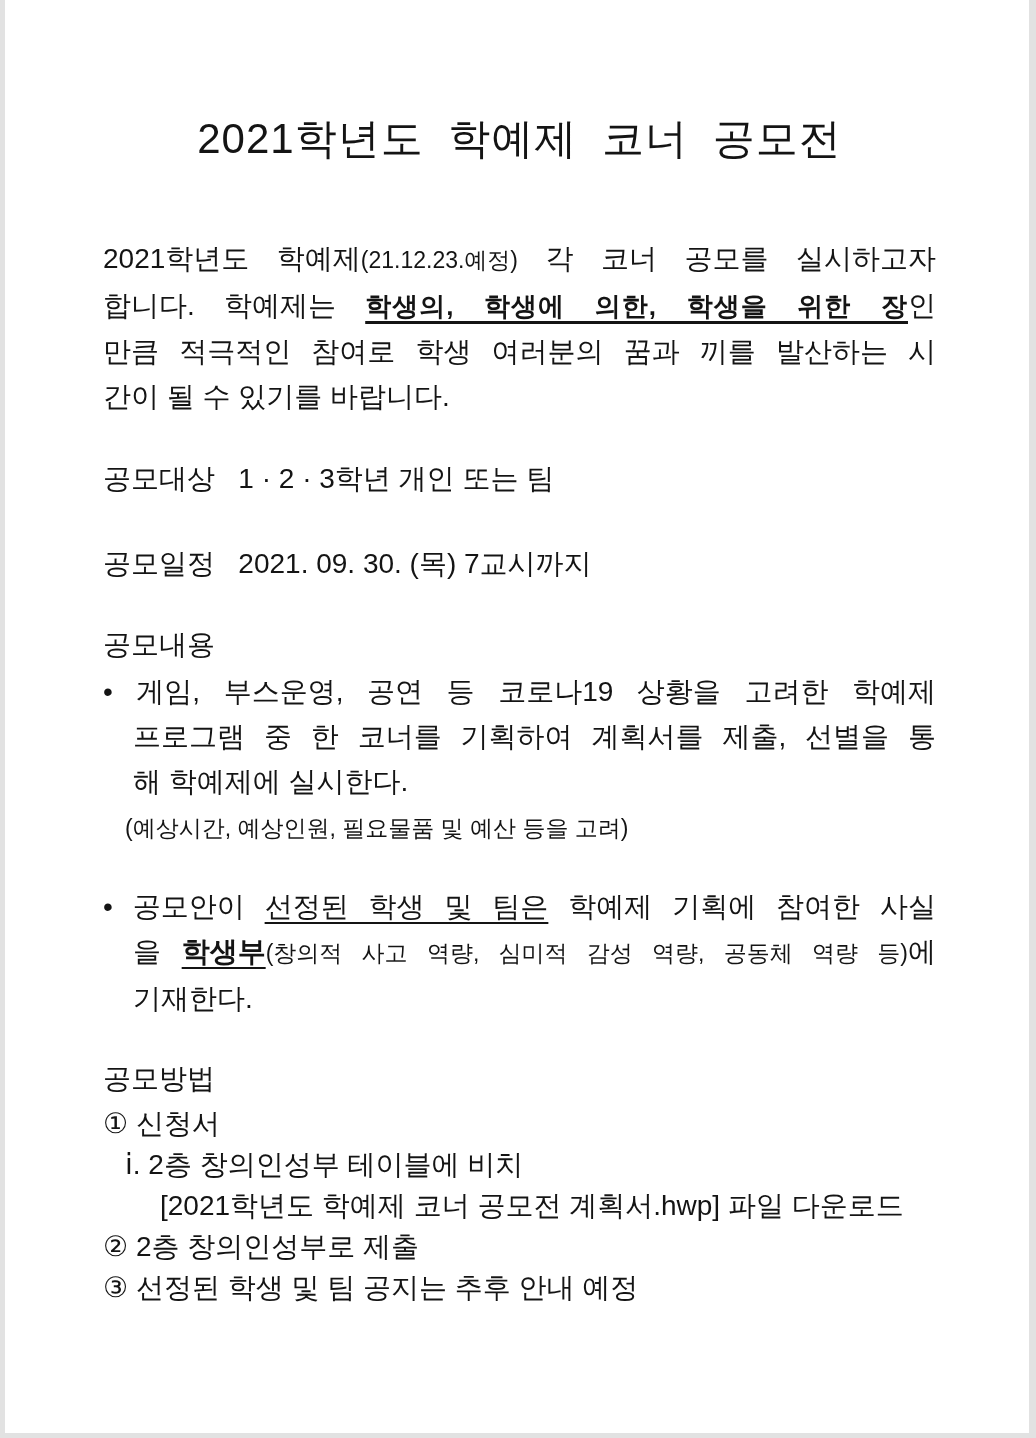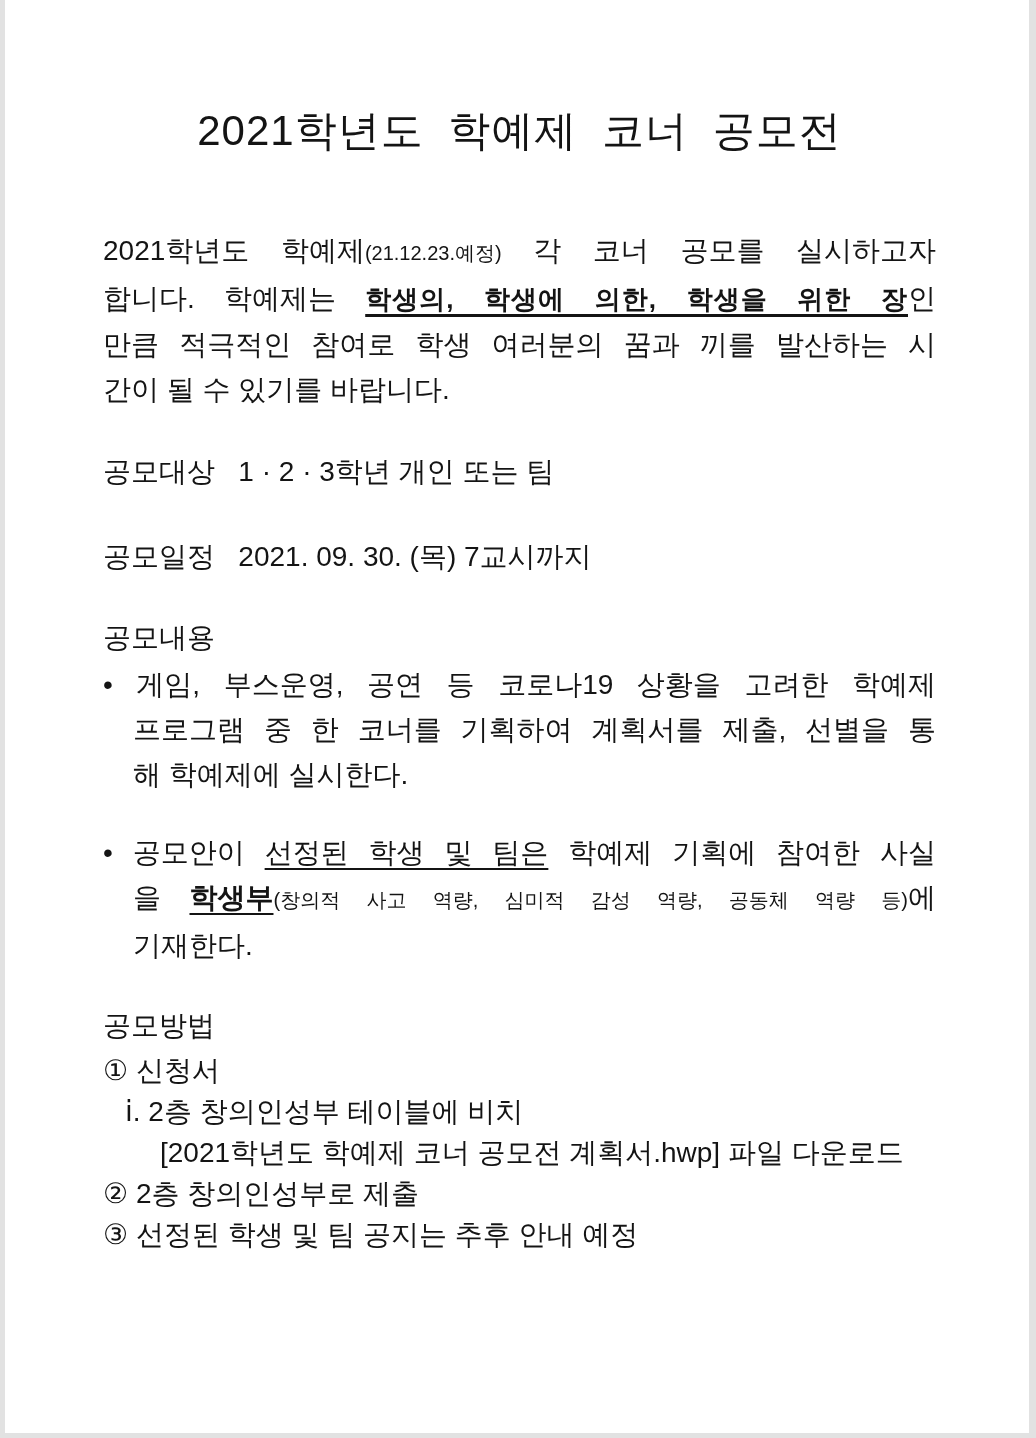"2021학년도 학예제 코너 공모전" .doc { top: 0 -> 8px }
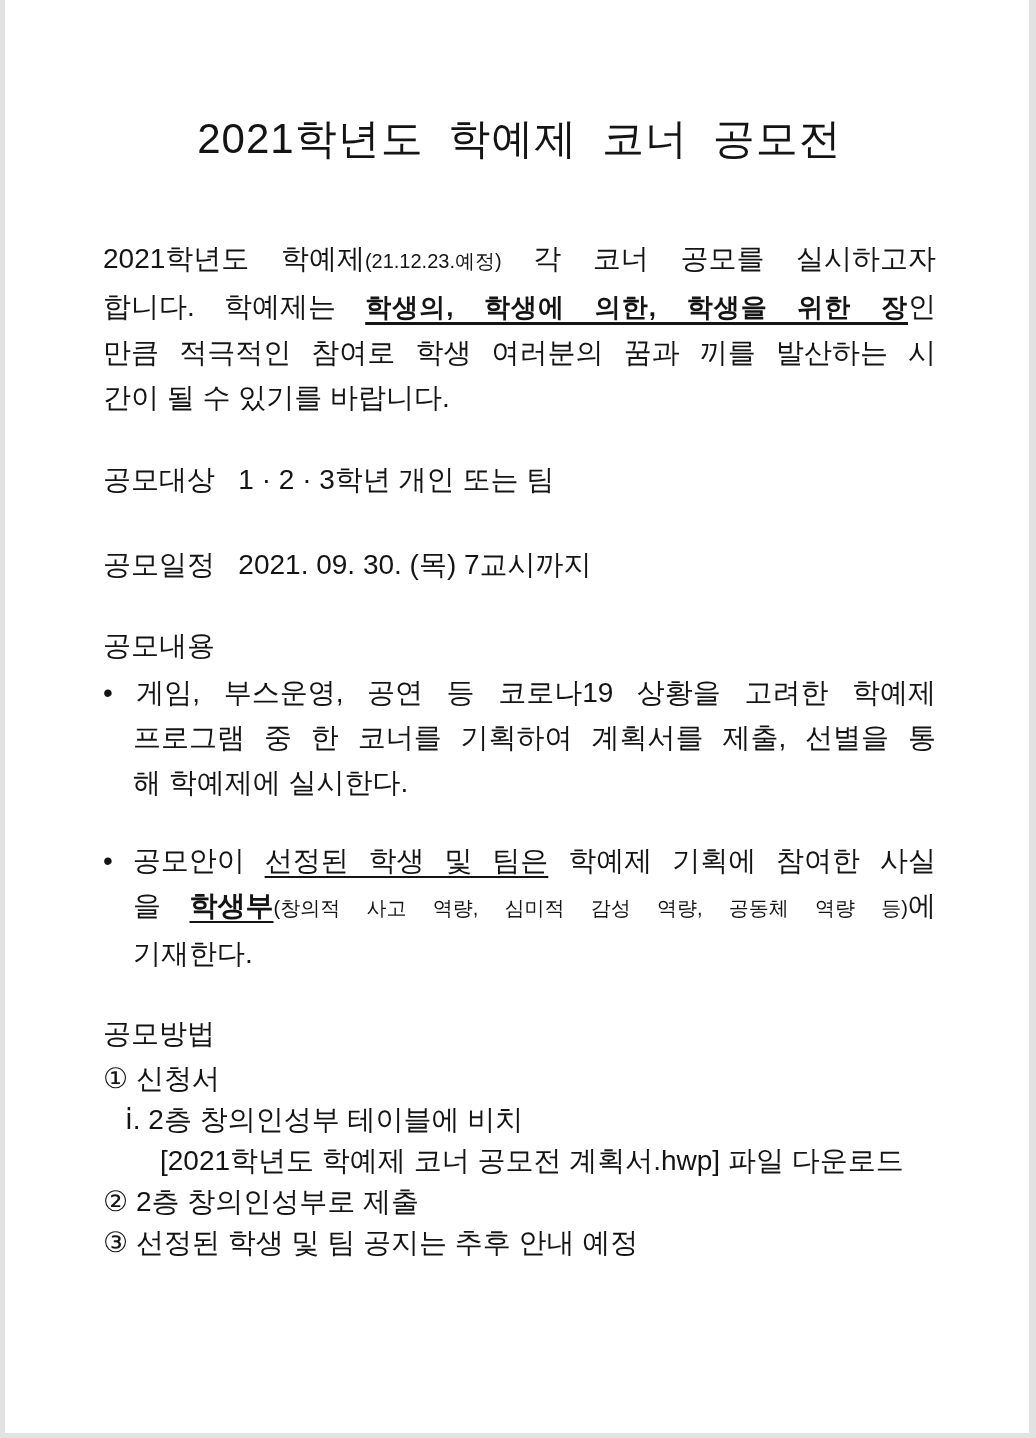"(21.12.23.예정)" .run-sm { font-size: 20px -> 23px }
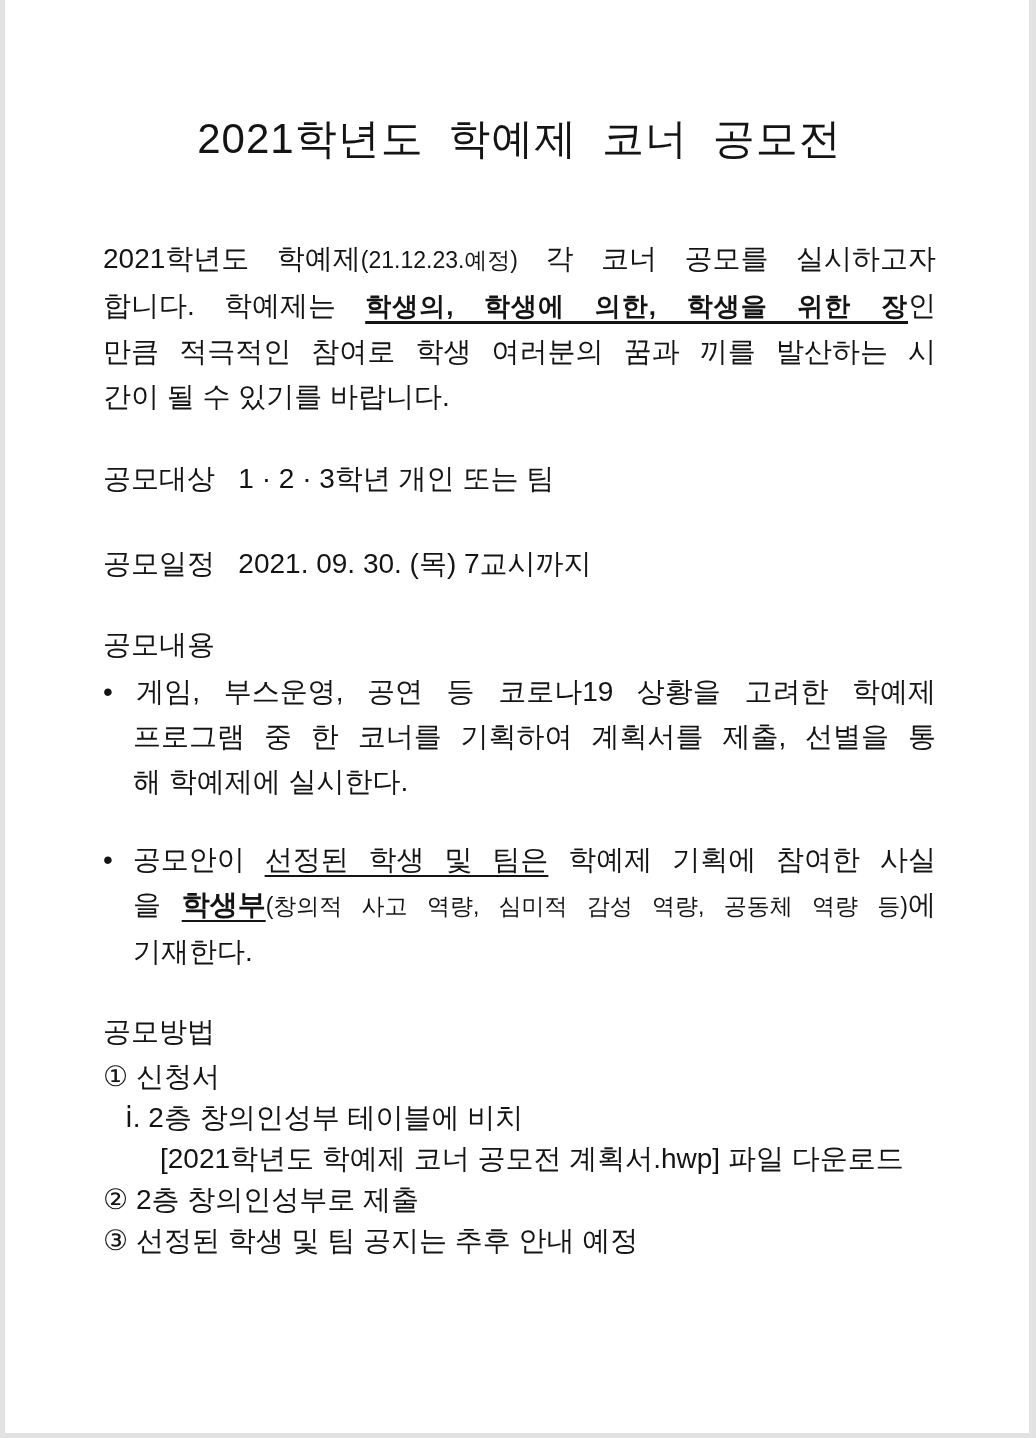"(예상시간, 예상인원, 필요물품 및 예산" div.block { html: none -> <div> <div><span>(예상시간, 예상인원, 필요물품 및 예산 등을 고려)</span></div> </div> }
